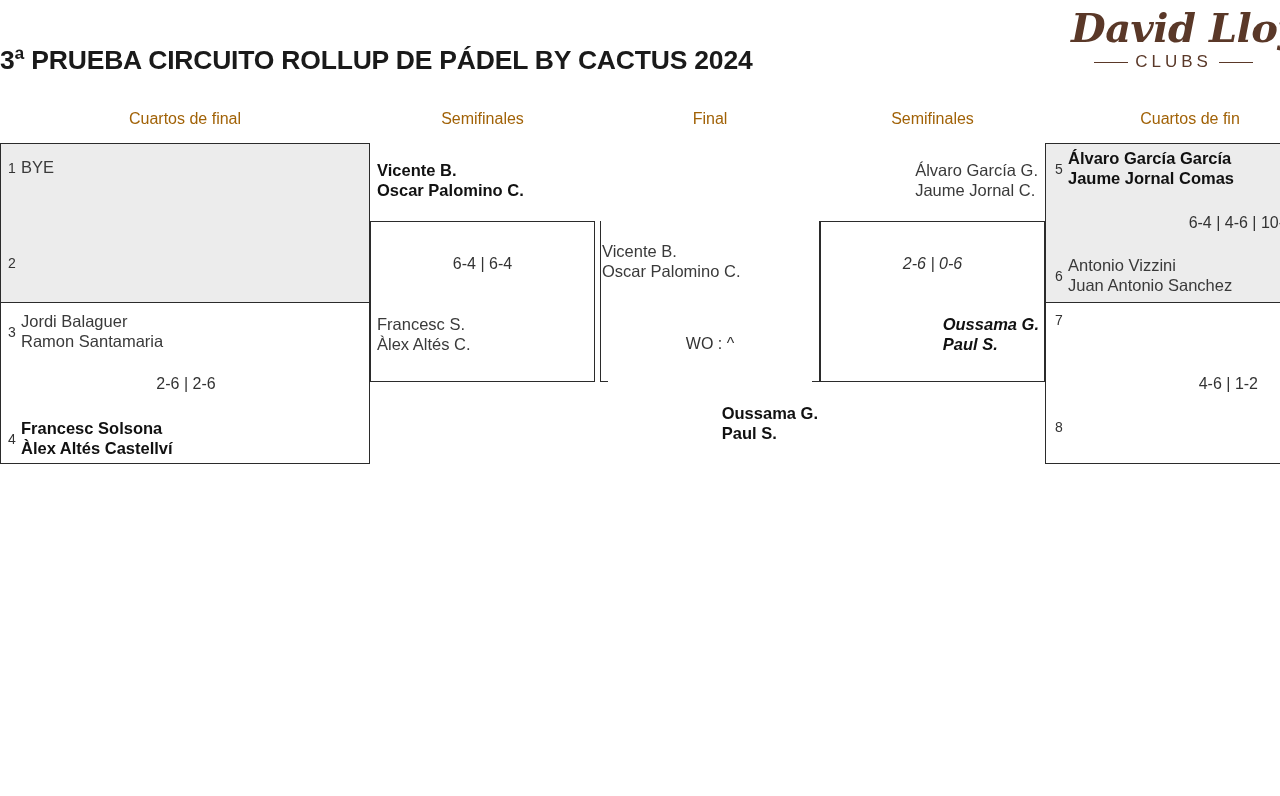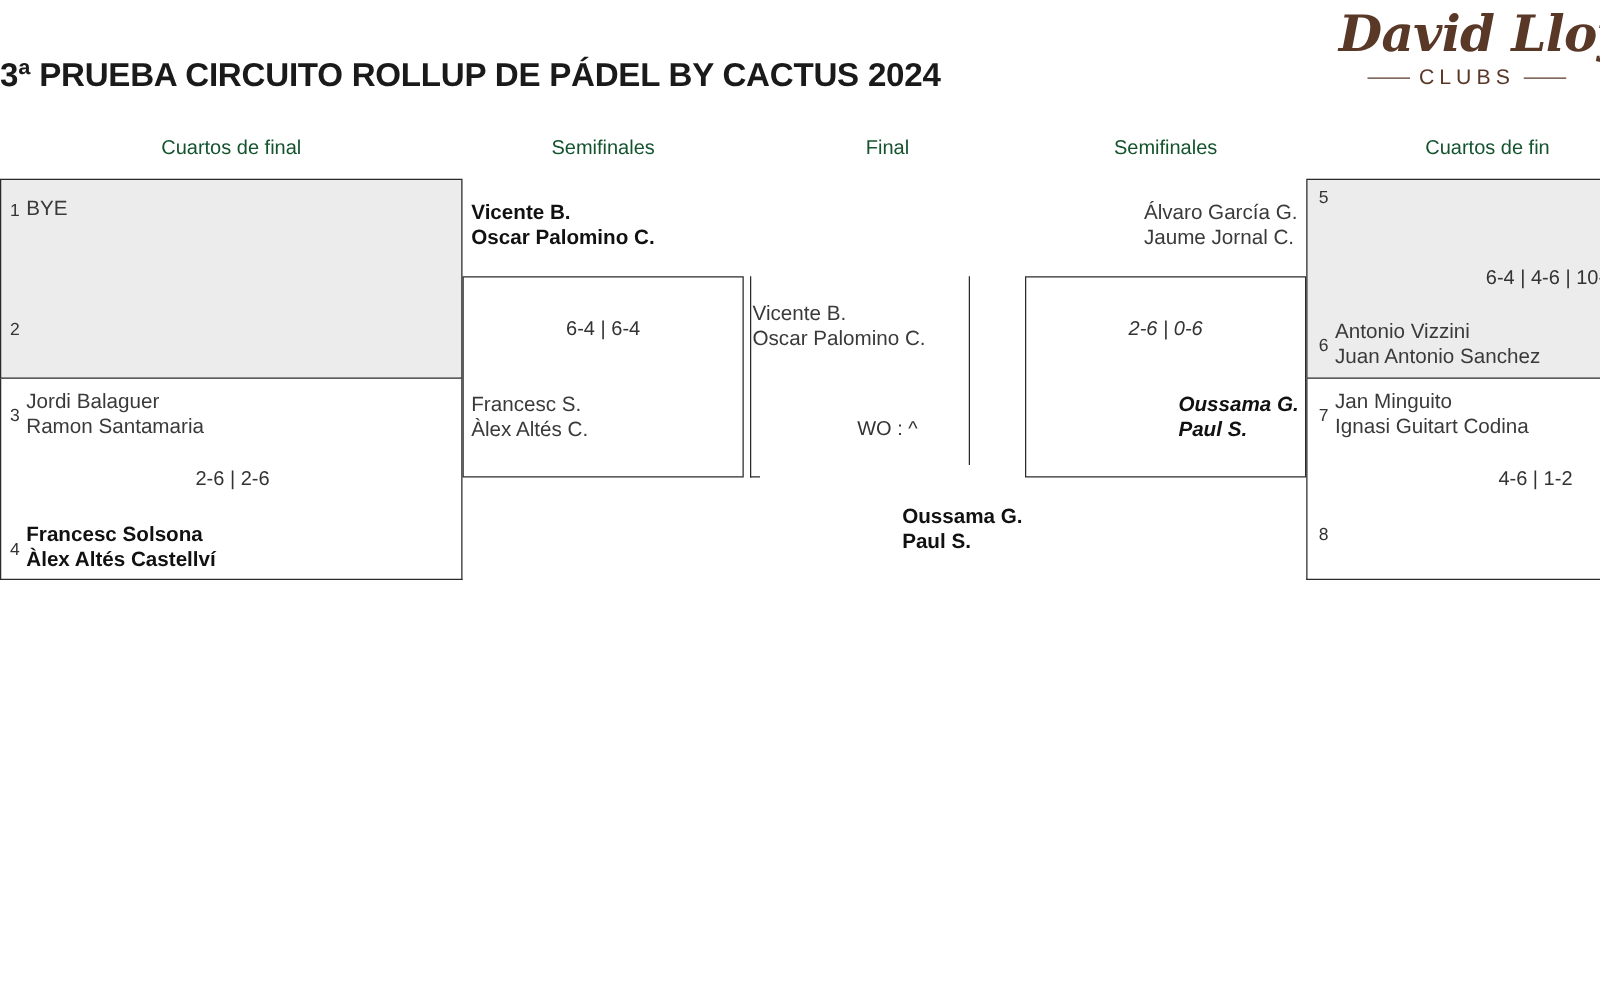"Cuartos de final" .round-header { color: #14532d -> #a16207 }
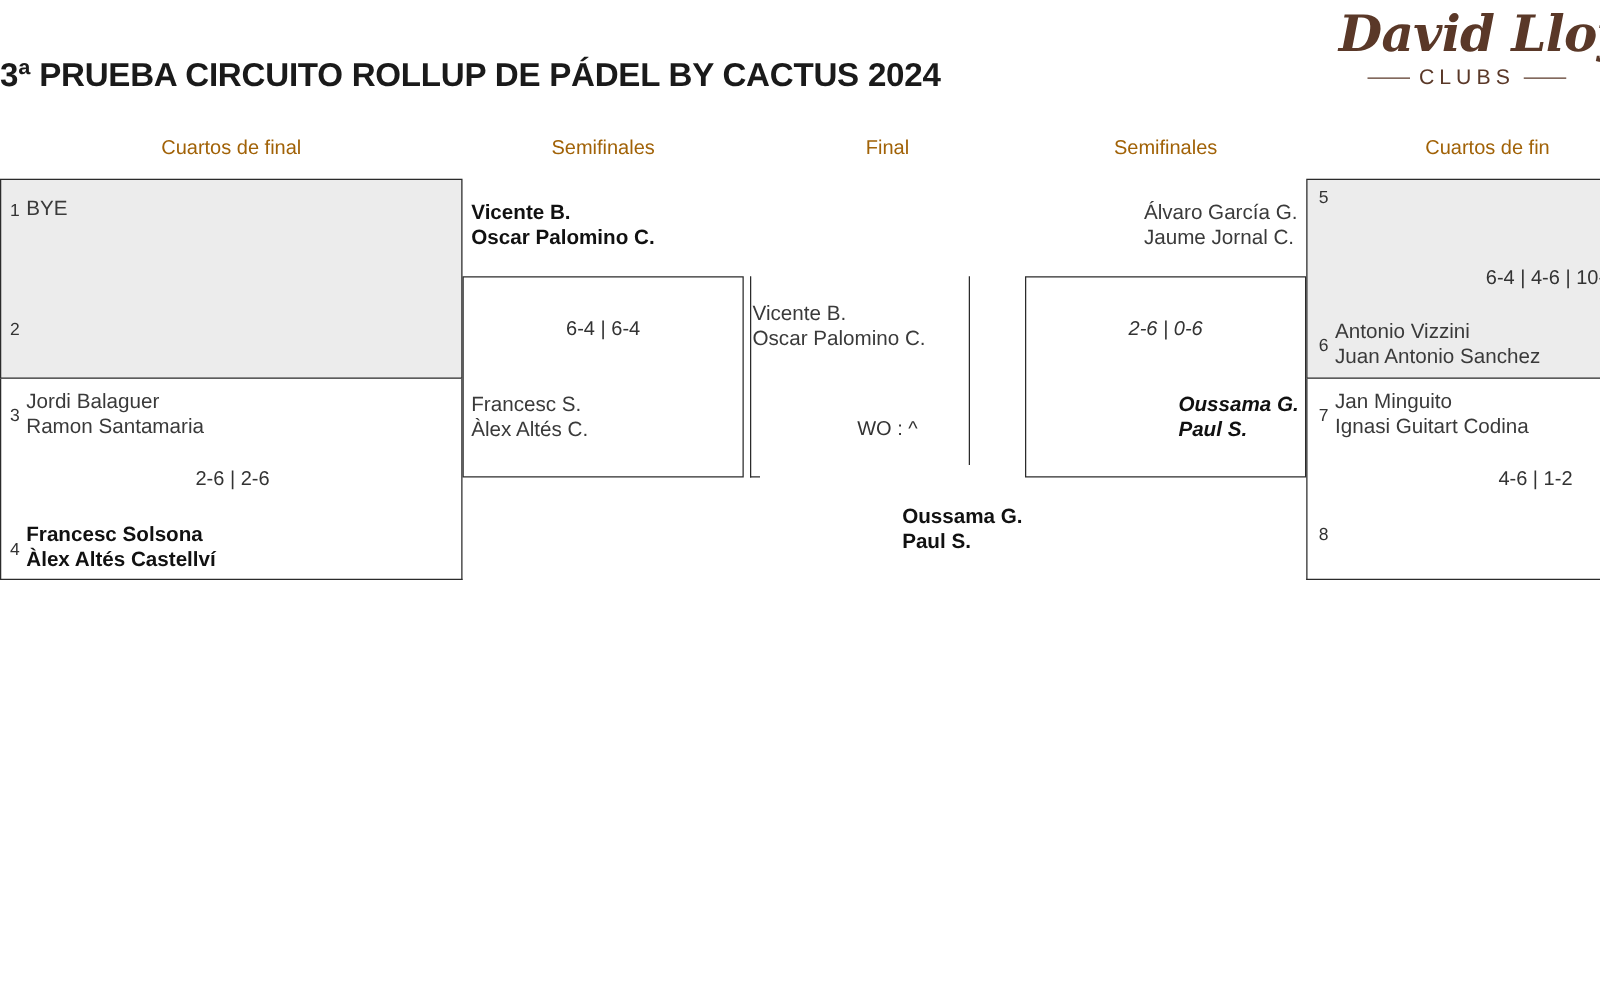"Álvaro García García" span.players { html: none -> <span> <span>Álvaro García García</span><br> <span>Jaume Jornal Comas</span> </span> }
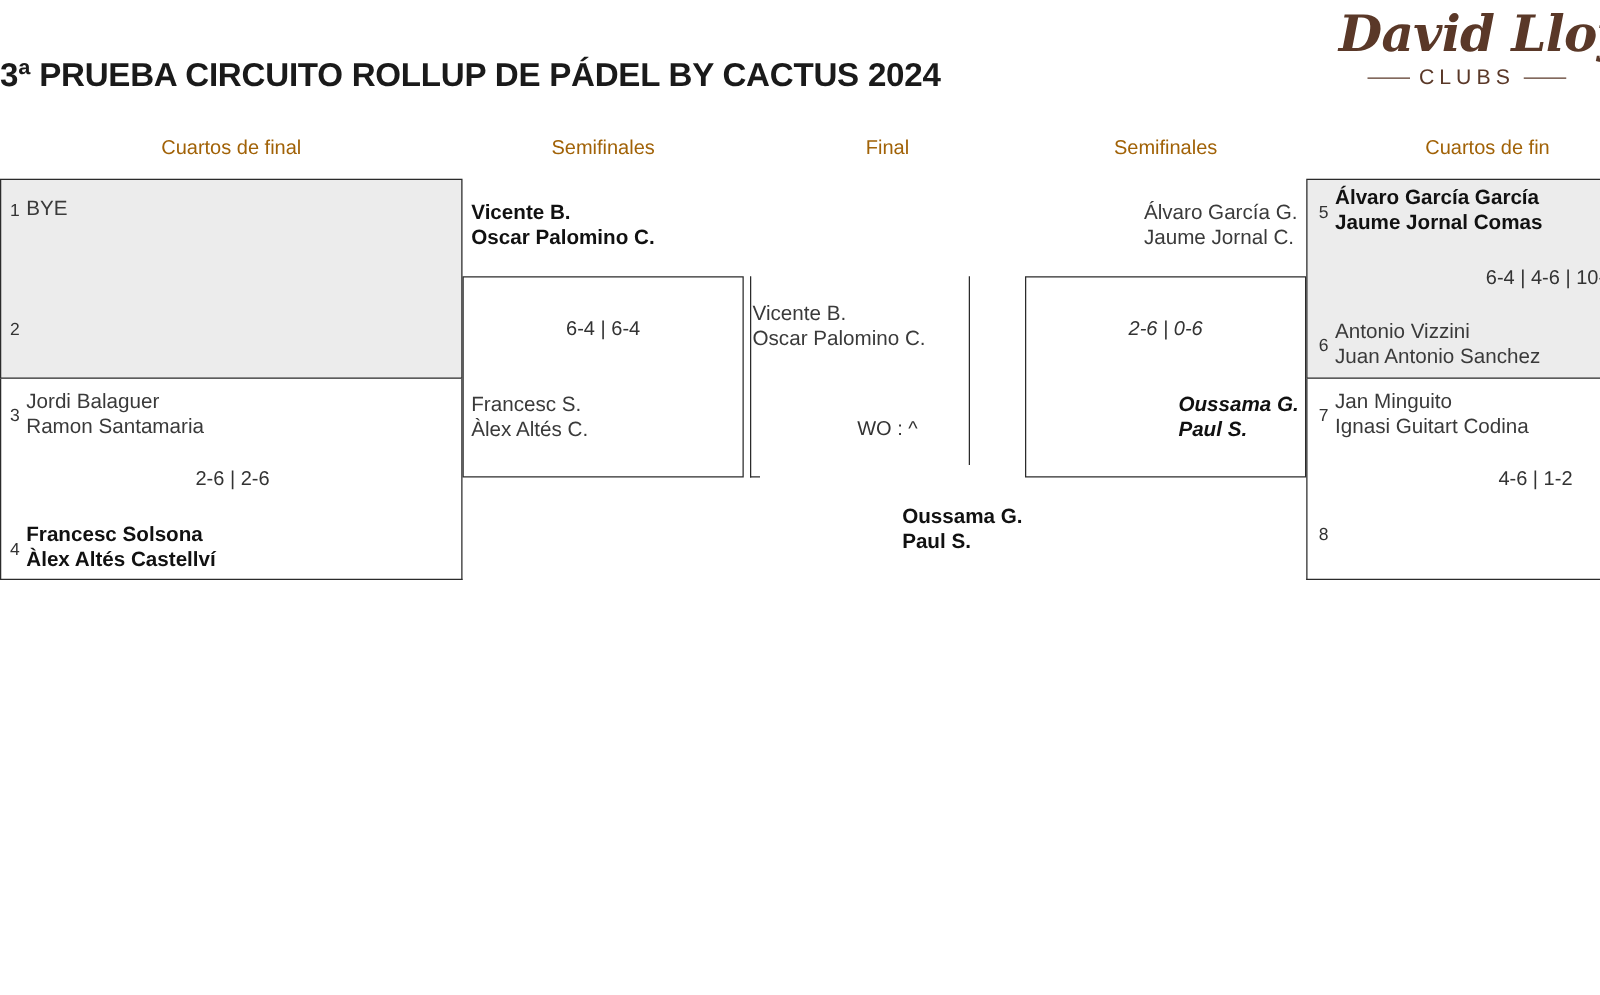"Jan Minguito" span.players { html: <span> <span>Jan Minguito</span><br> <span>Ignasi Guitart Codina</span> </span> -> none }
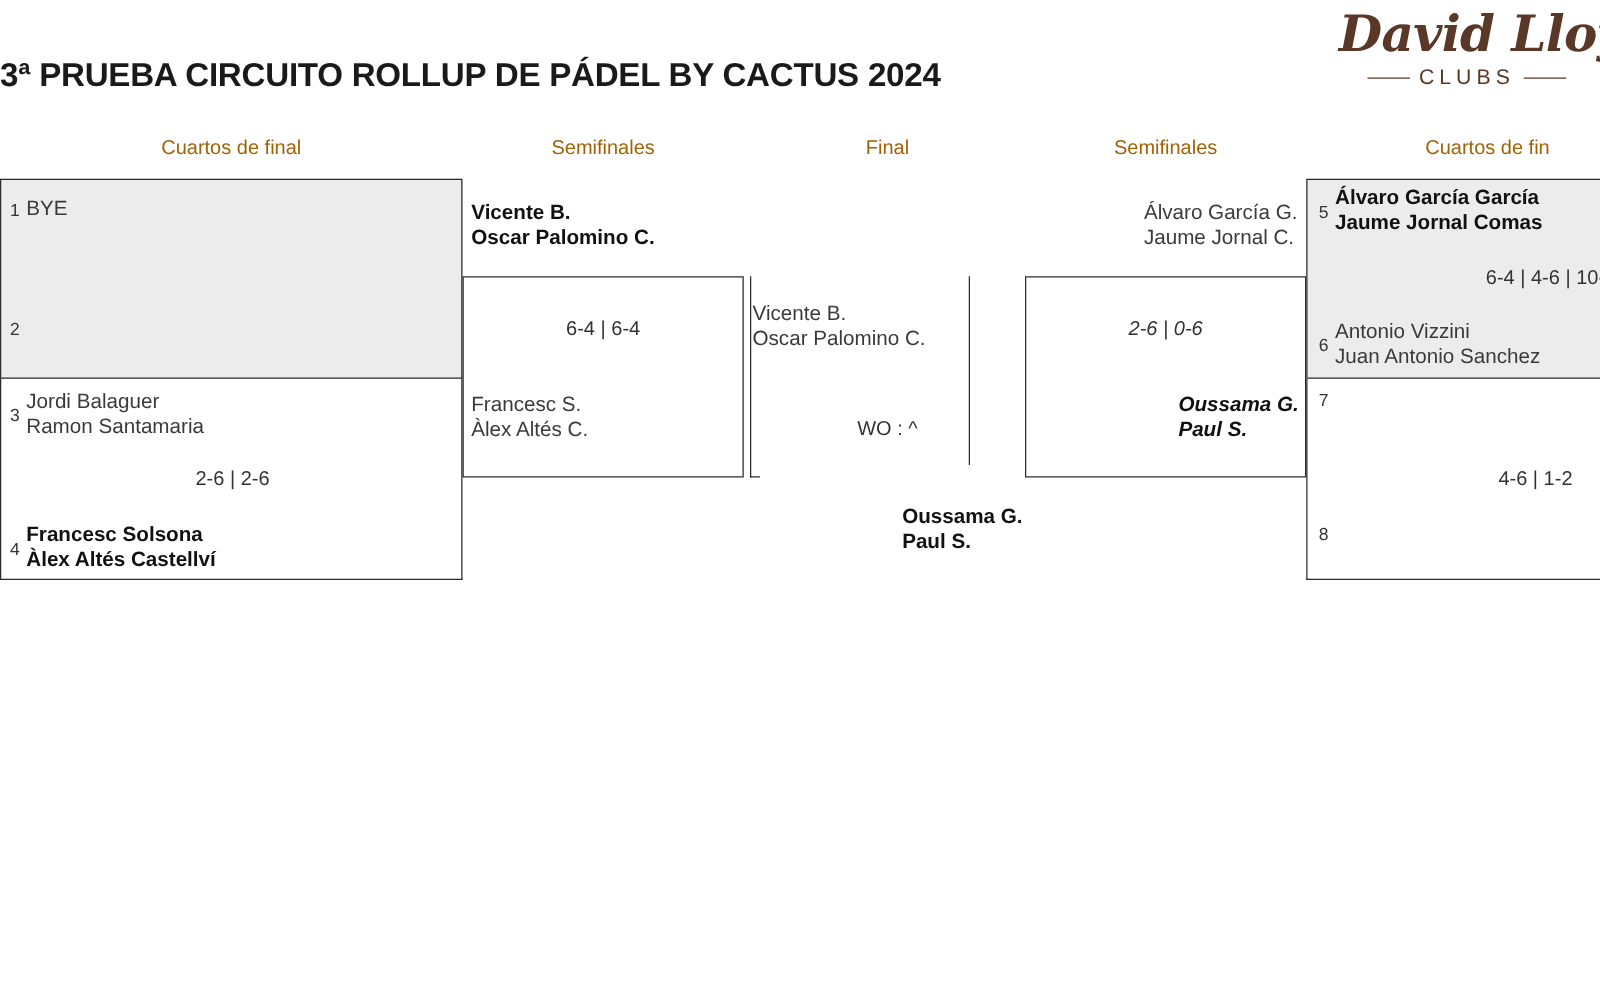"WO : ^" div.final-rails { width: 176px -> 220px }
